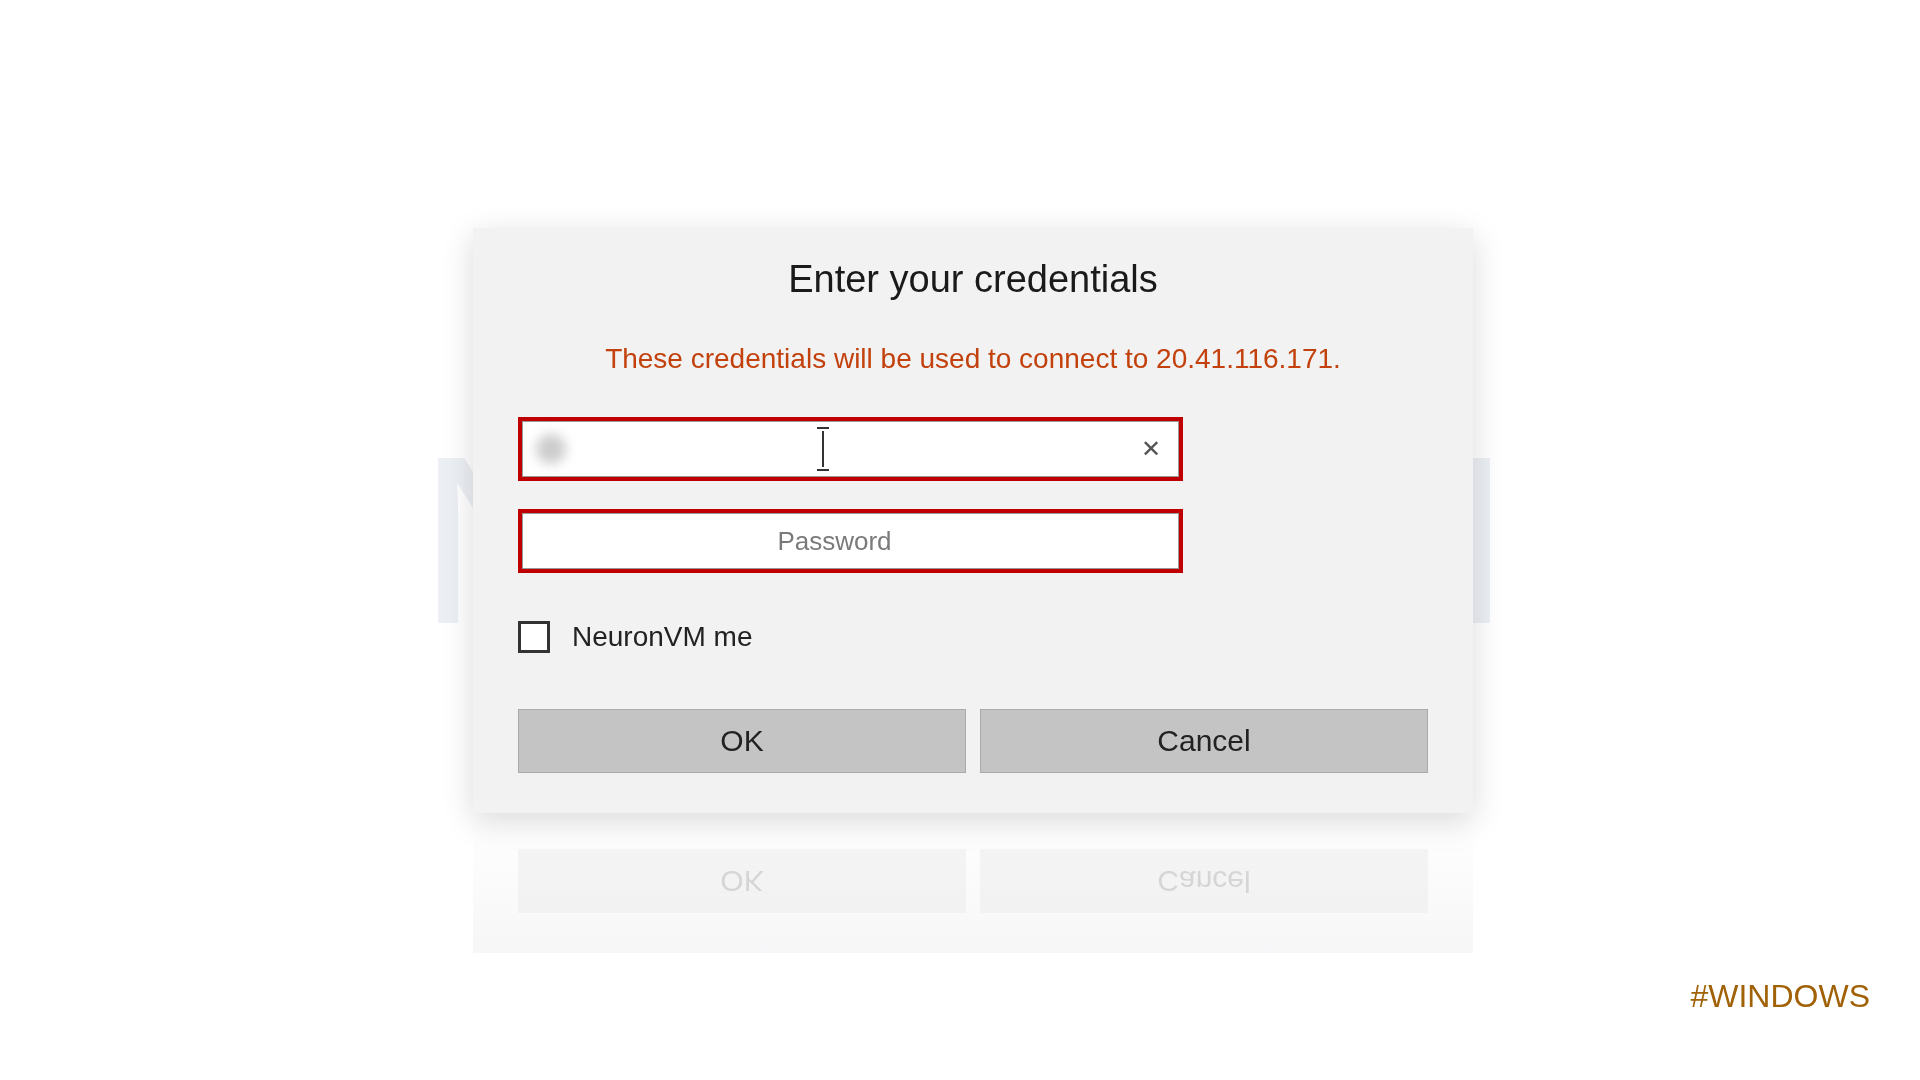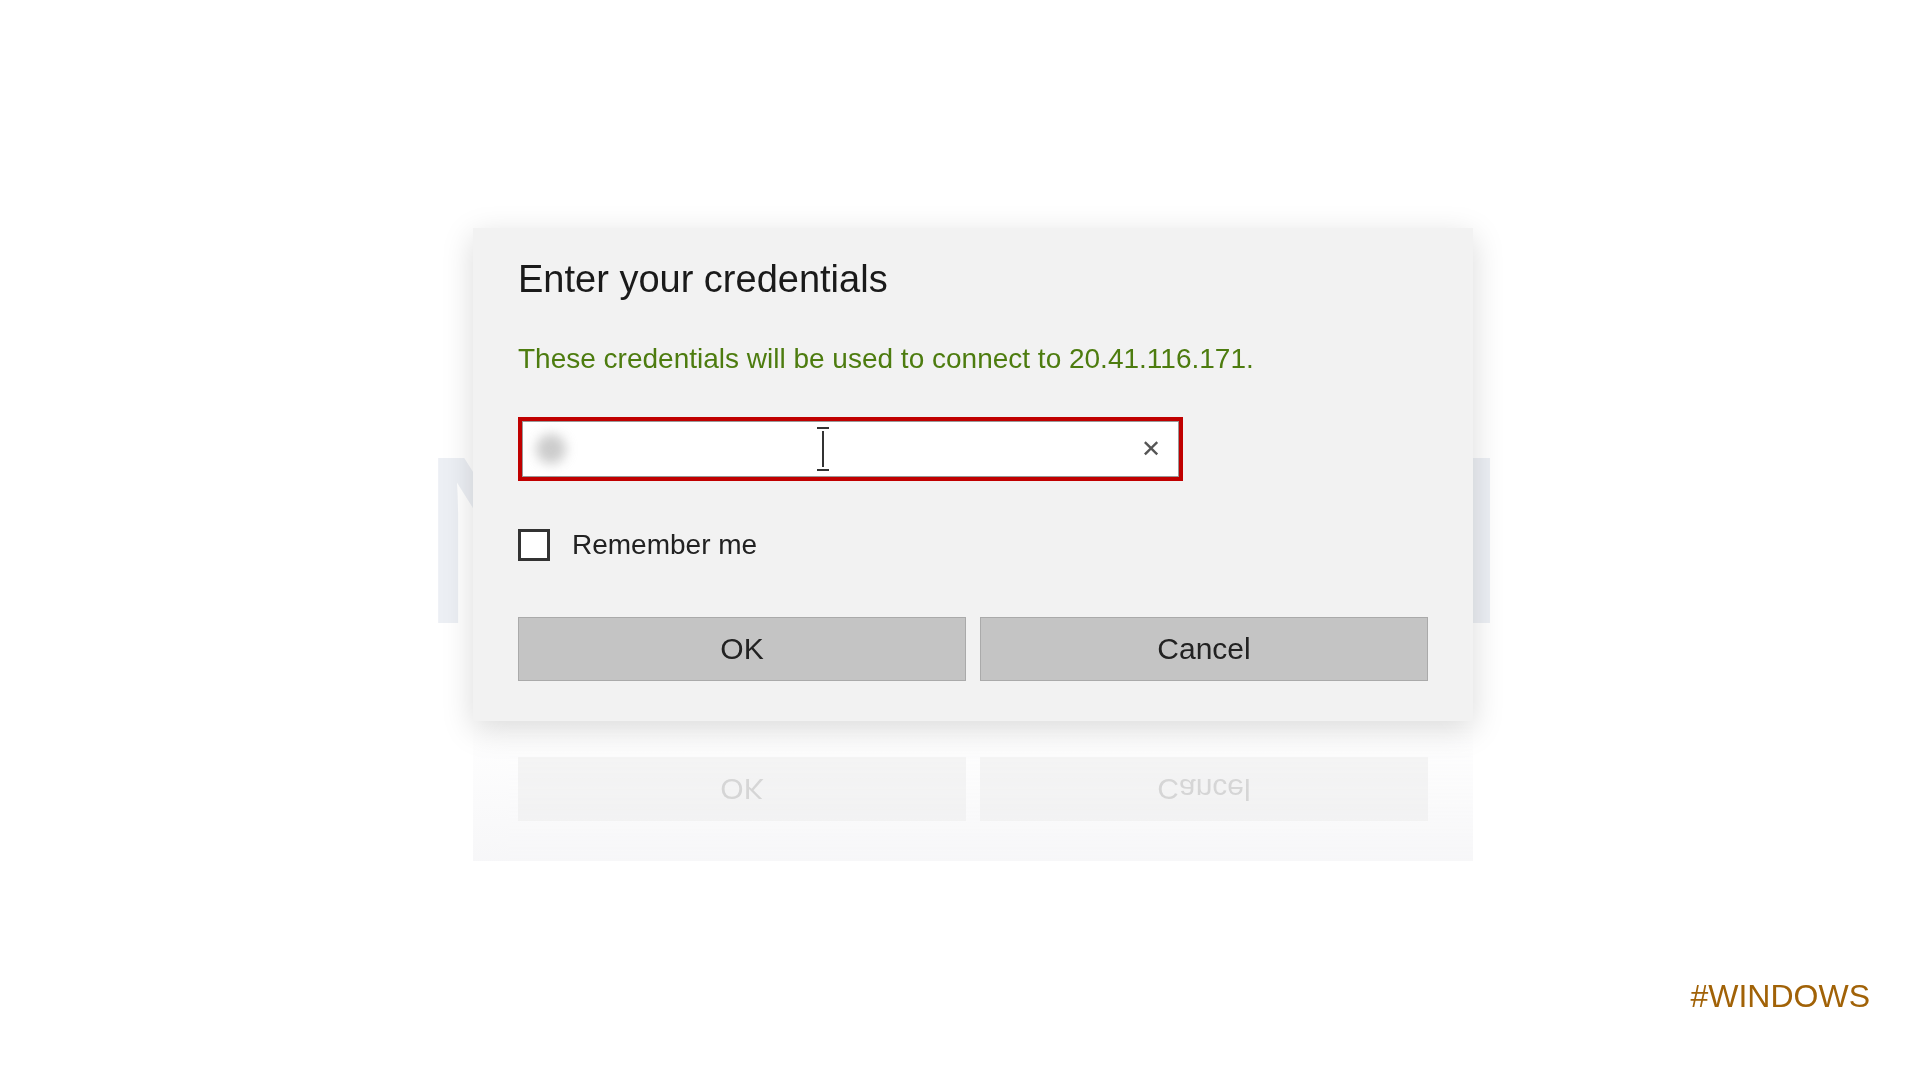"Enter your credentials" * { text-align: none -> center }
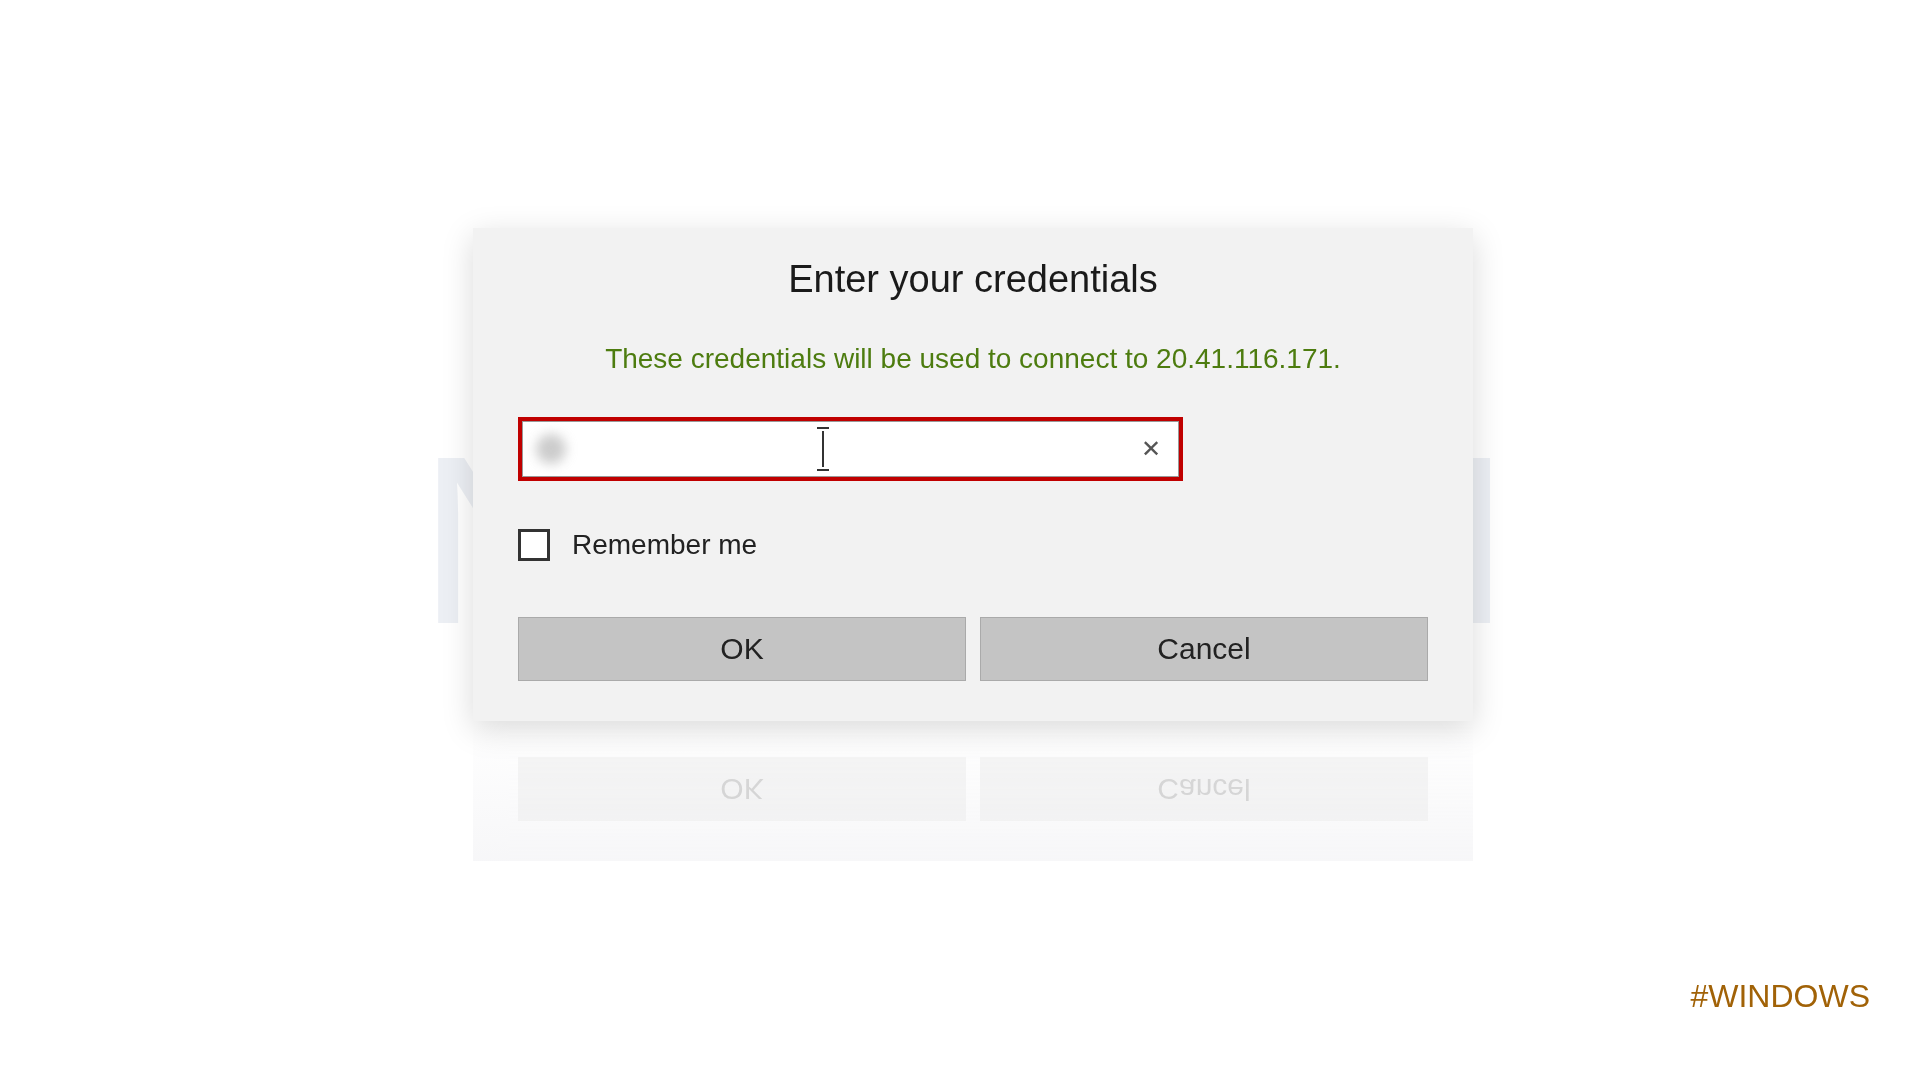"These credentials will be used" .dialog-description { color: #4d7c0f -> #c2410c }
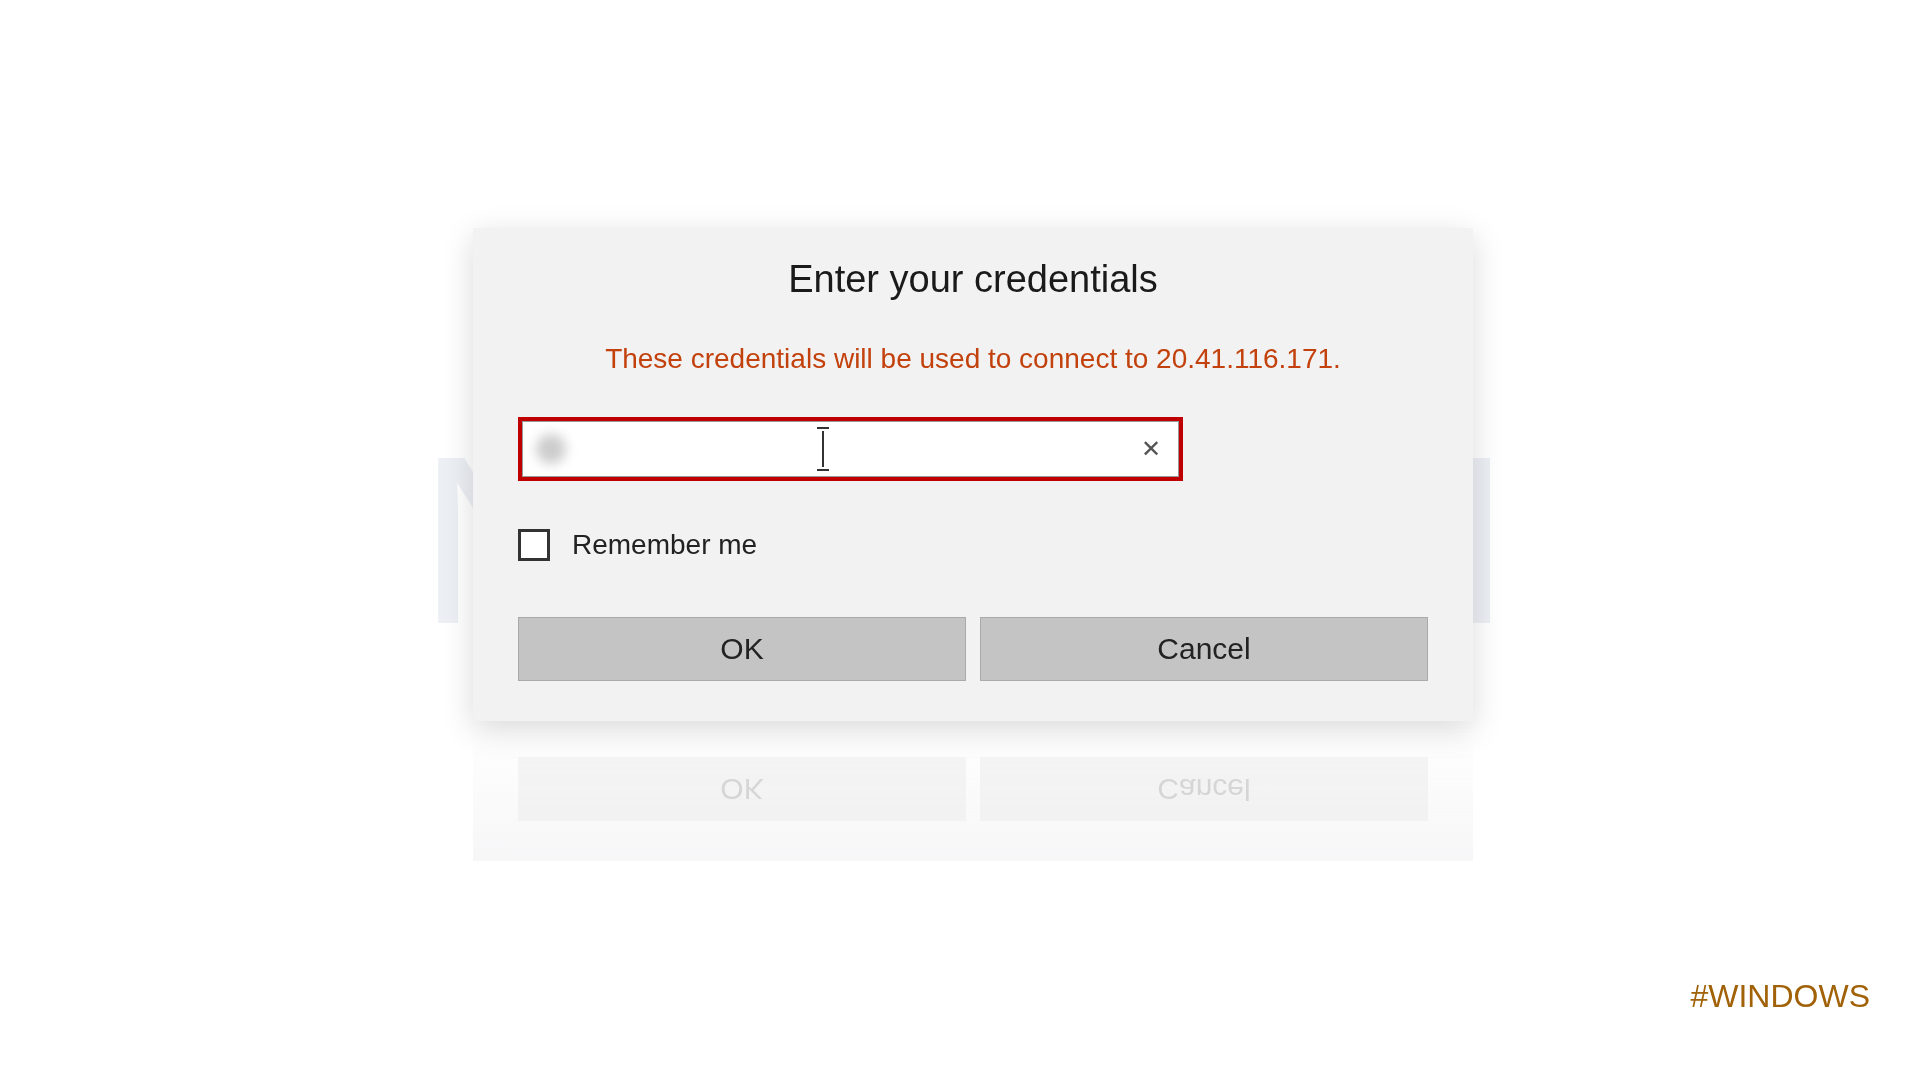"Password" div.input-wrapper { html: none -> <div> <input> </div> }
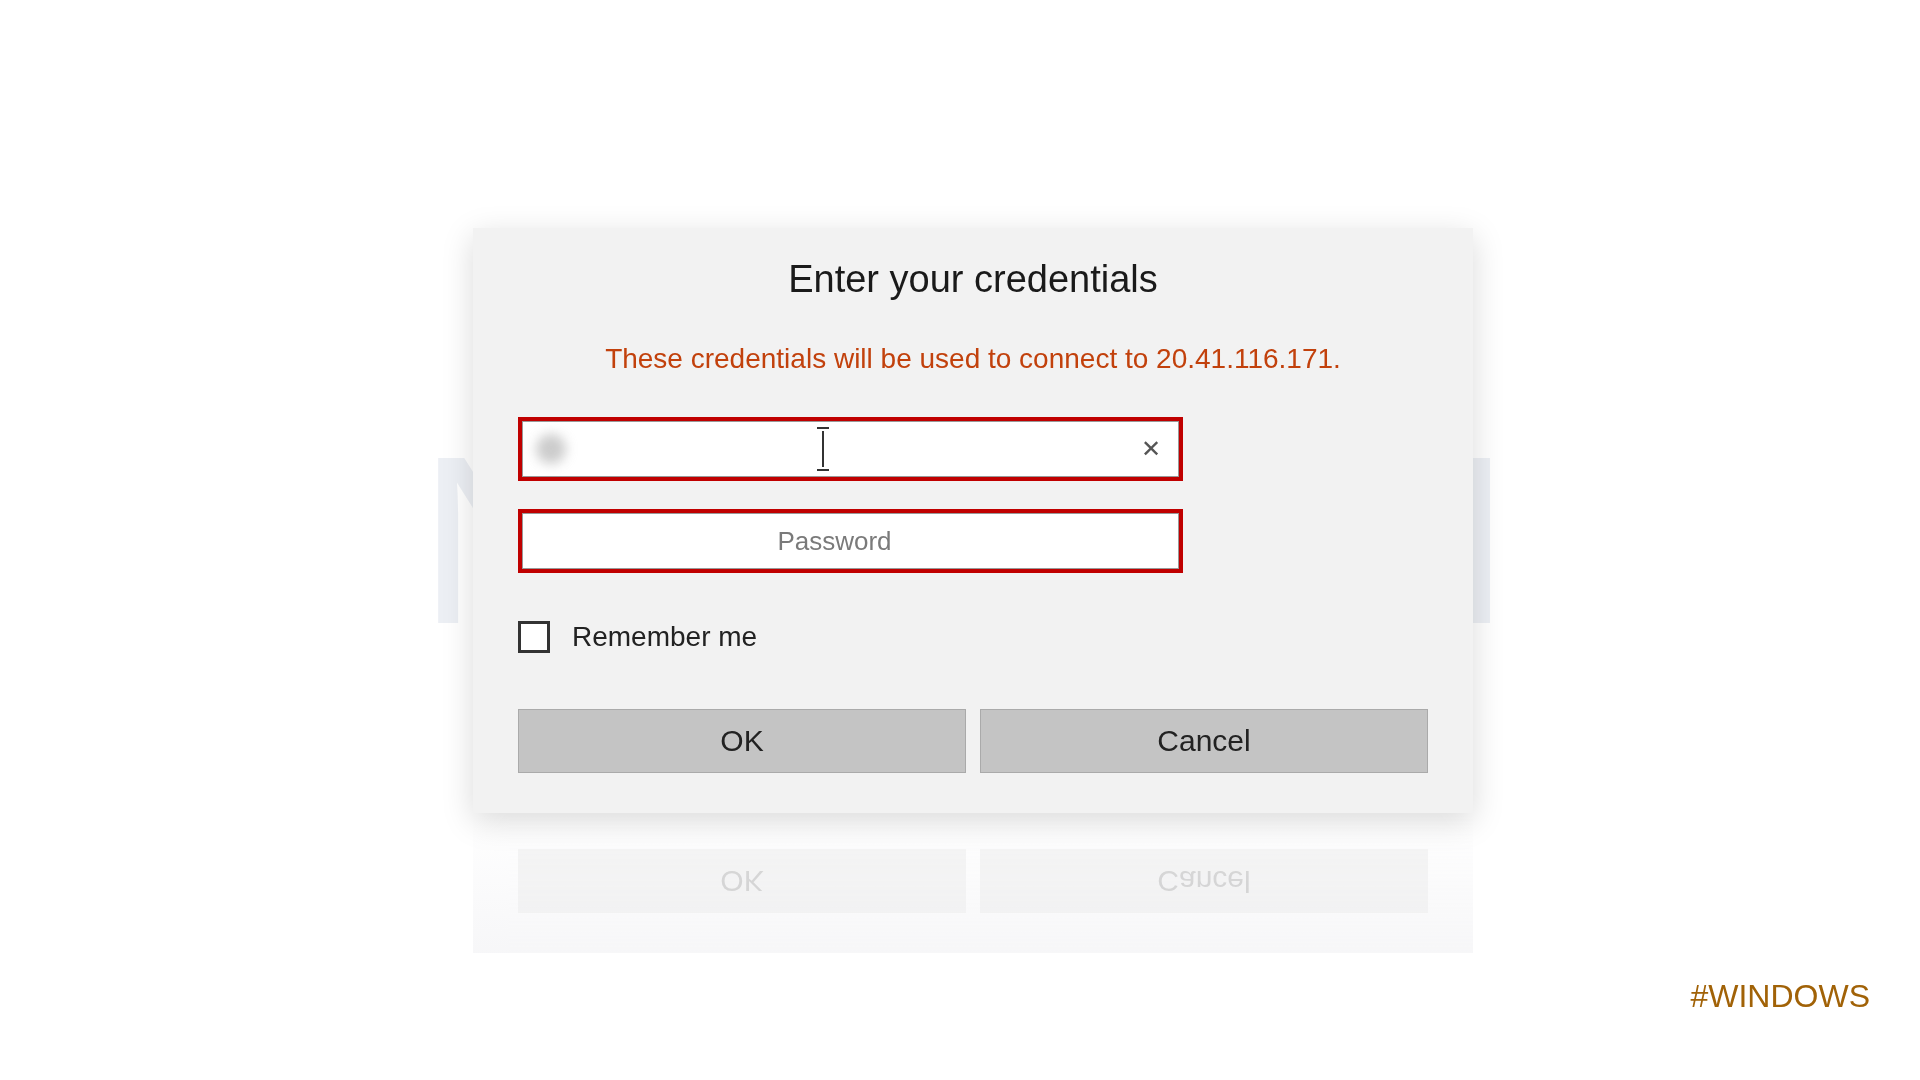"Remember me" span.checkbox-label { text: Remember -> NeuronVM }
